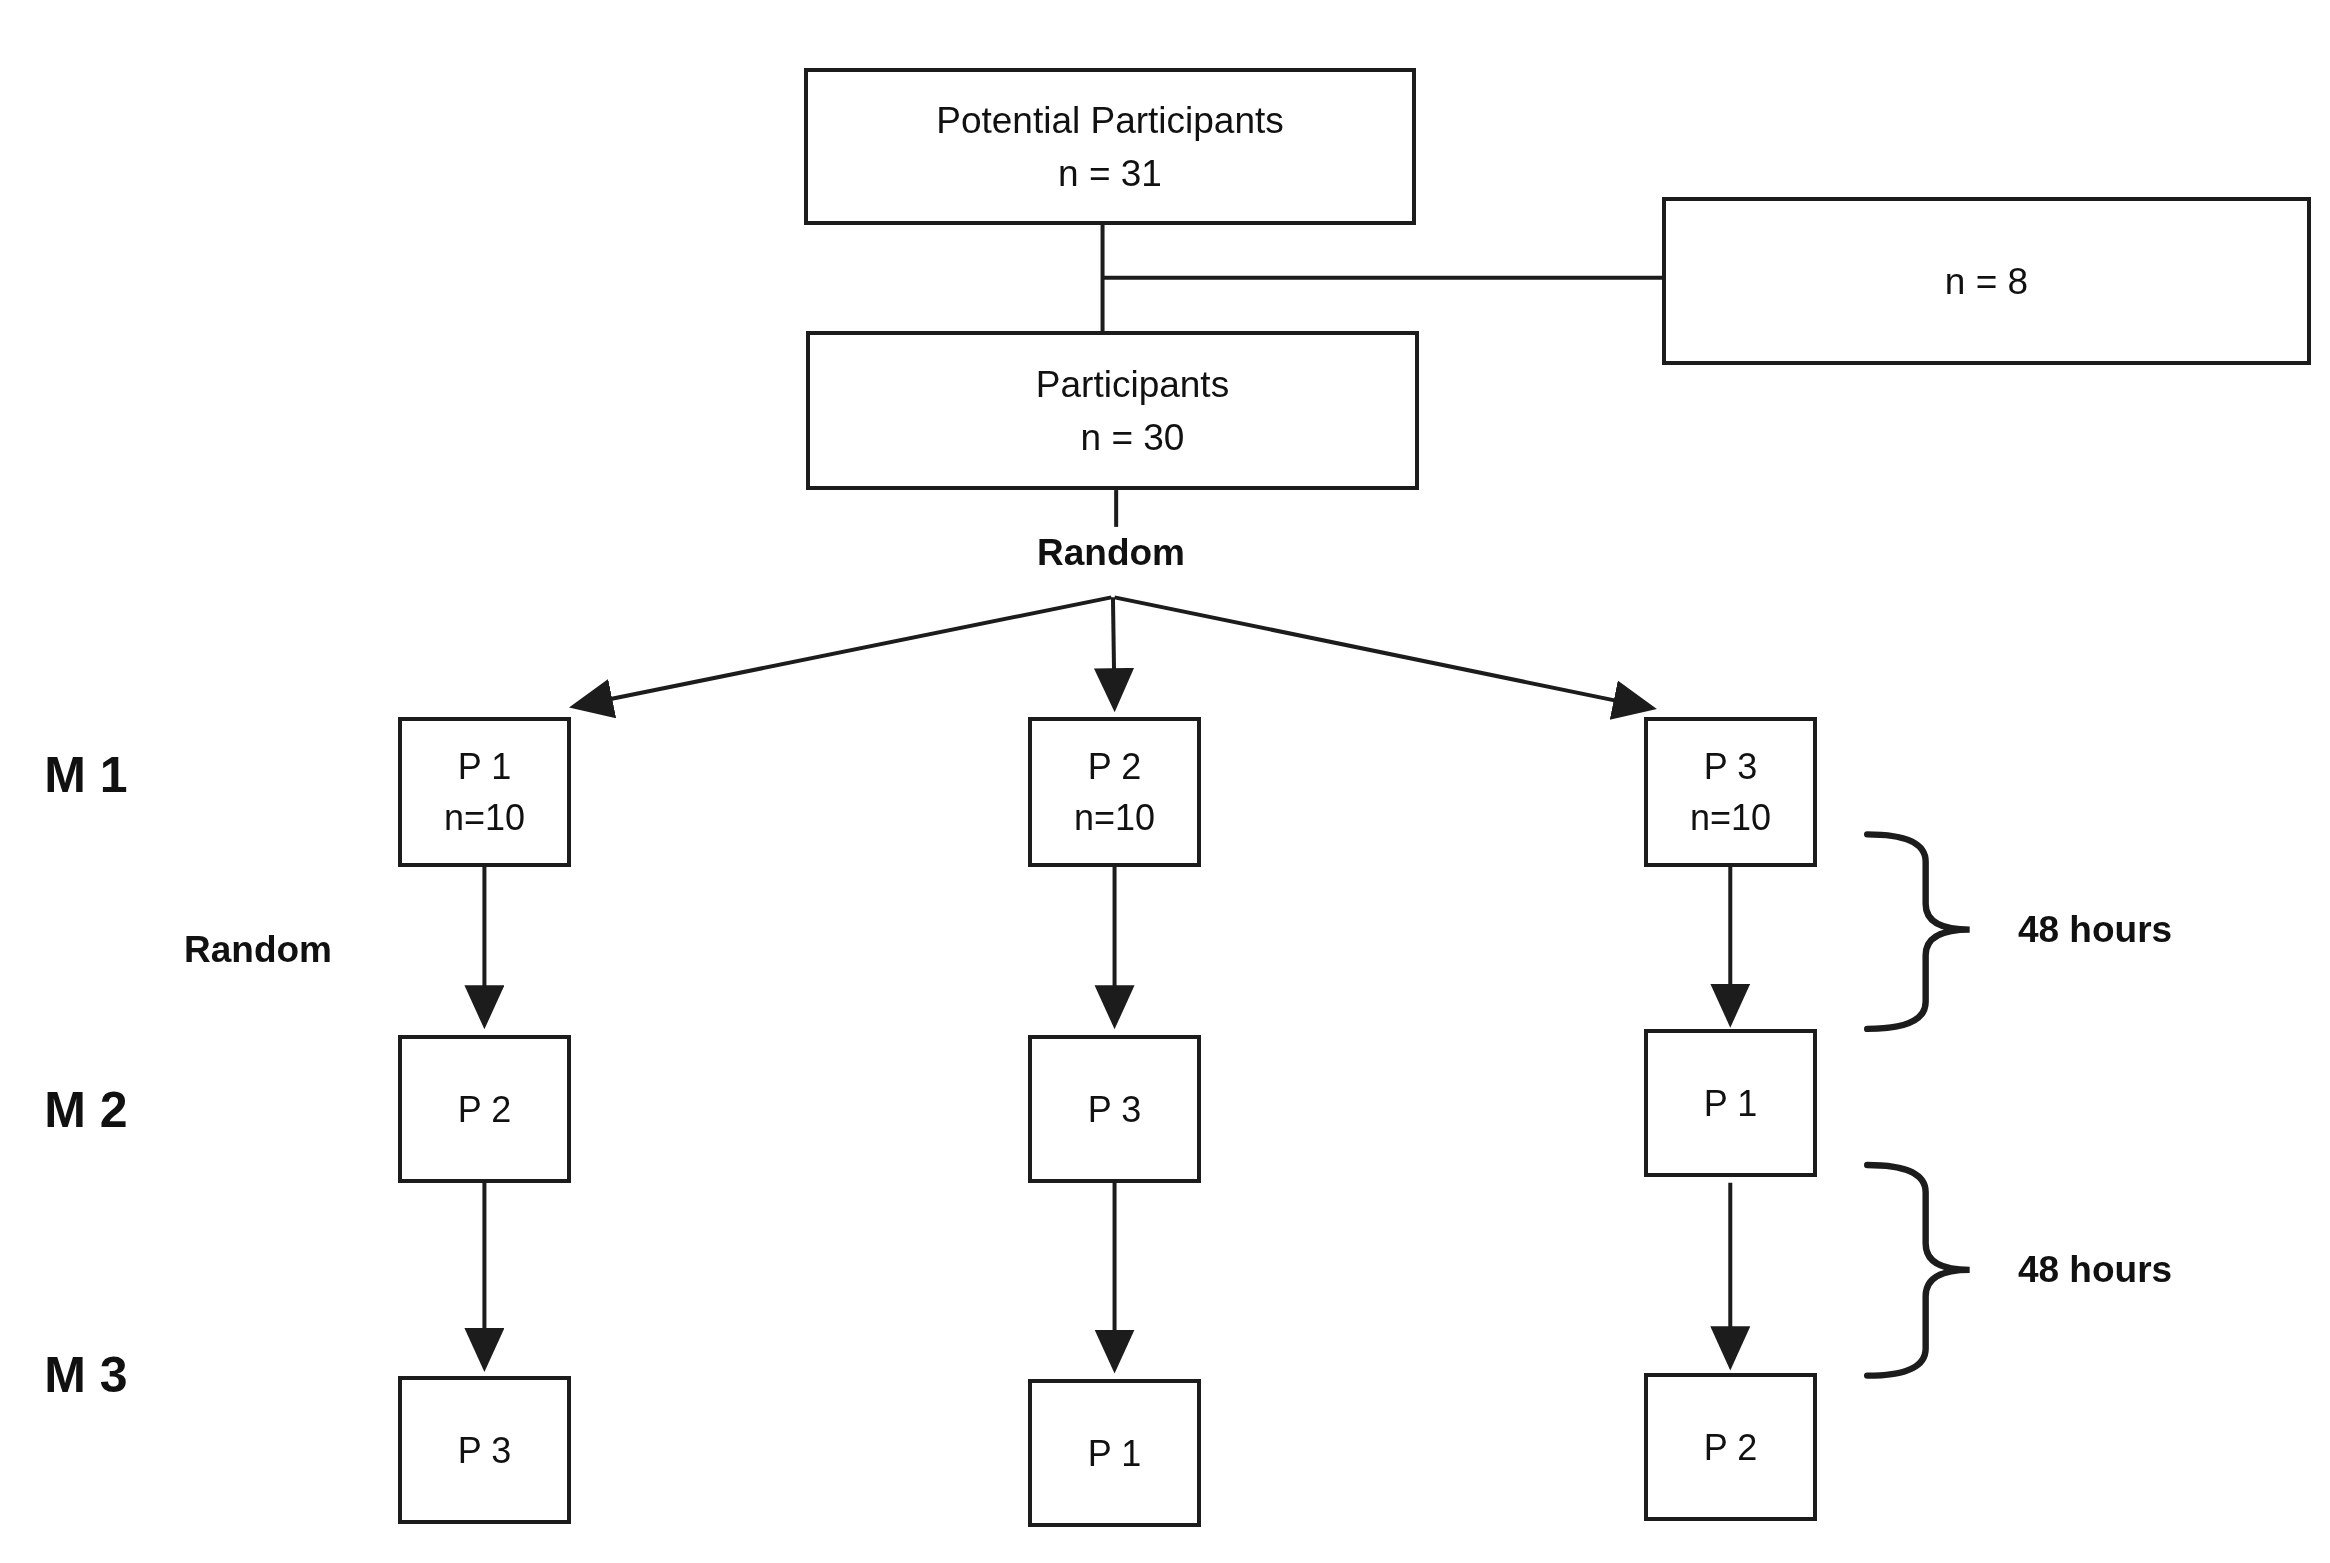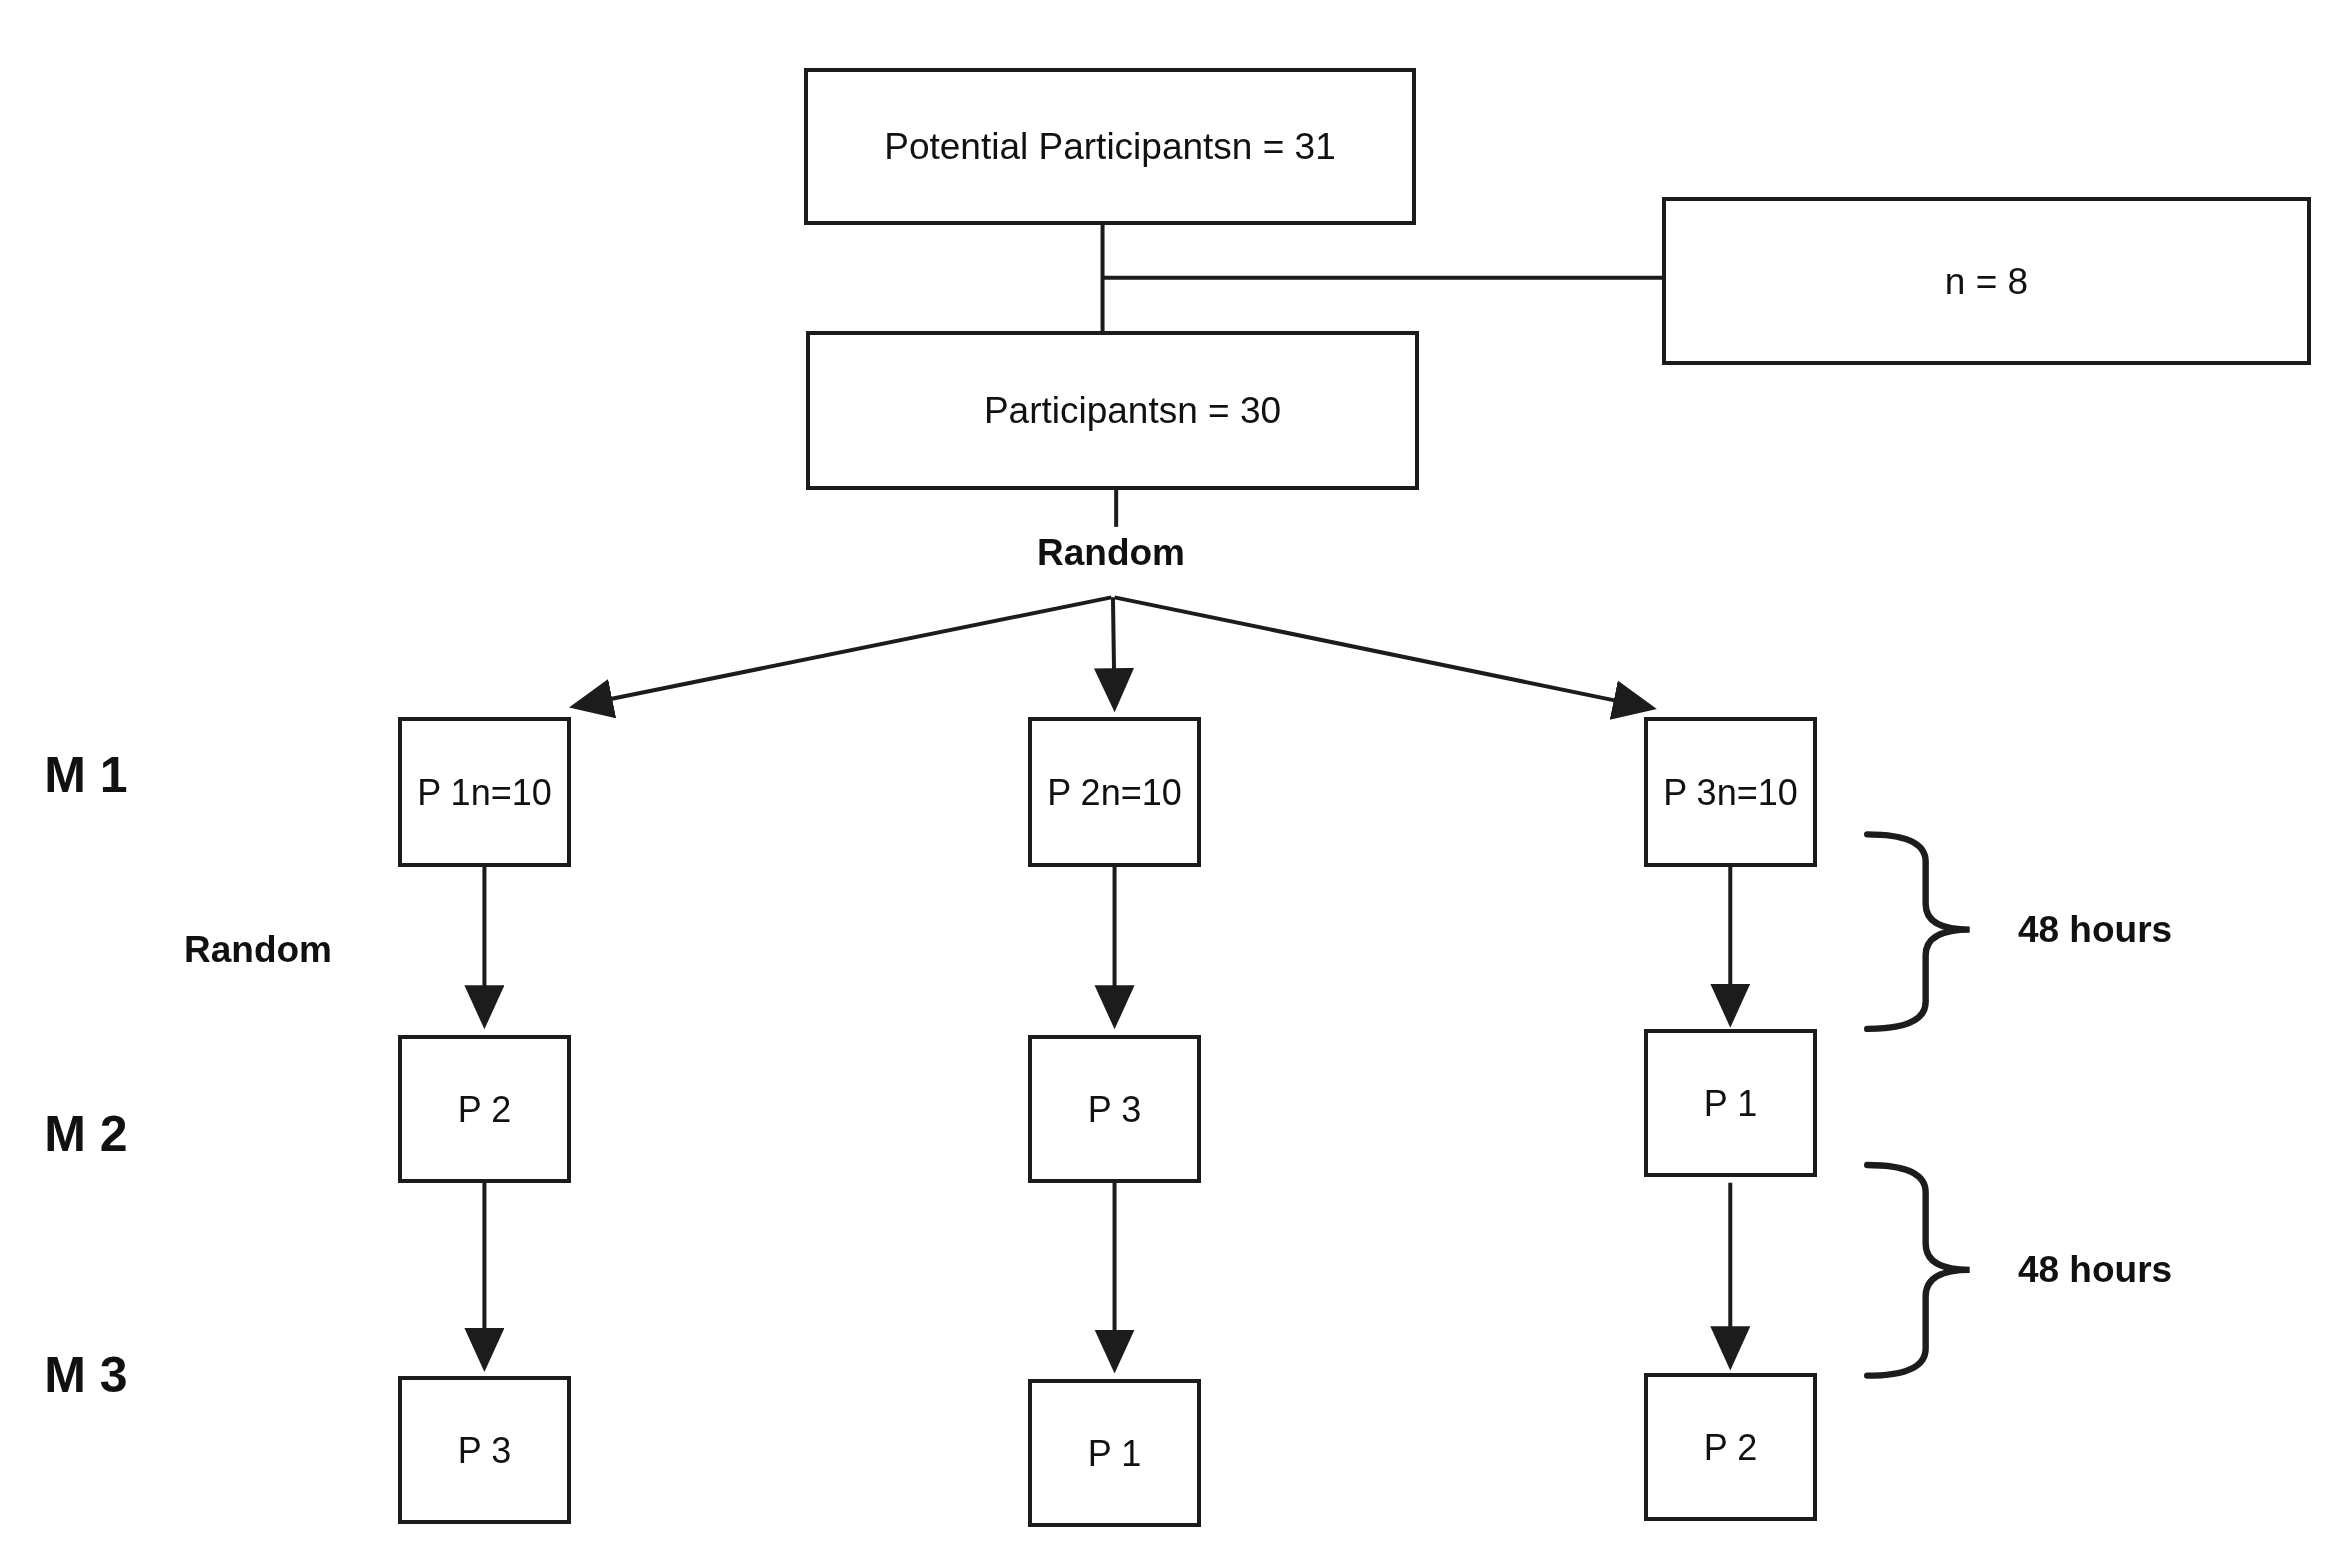"Potential Participants" .box { flex-direction: none -> column }
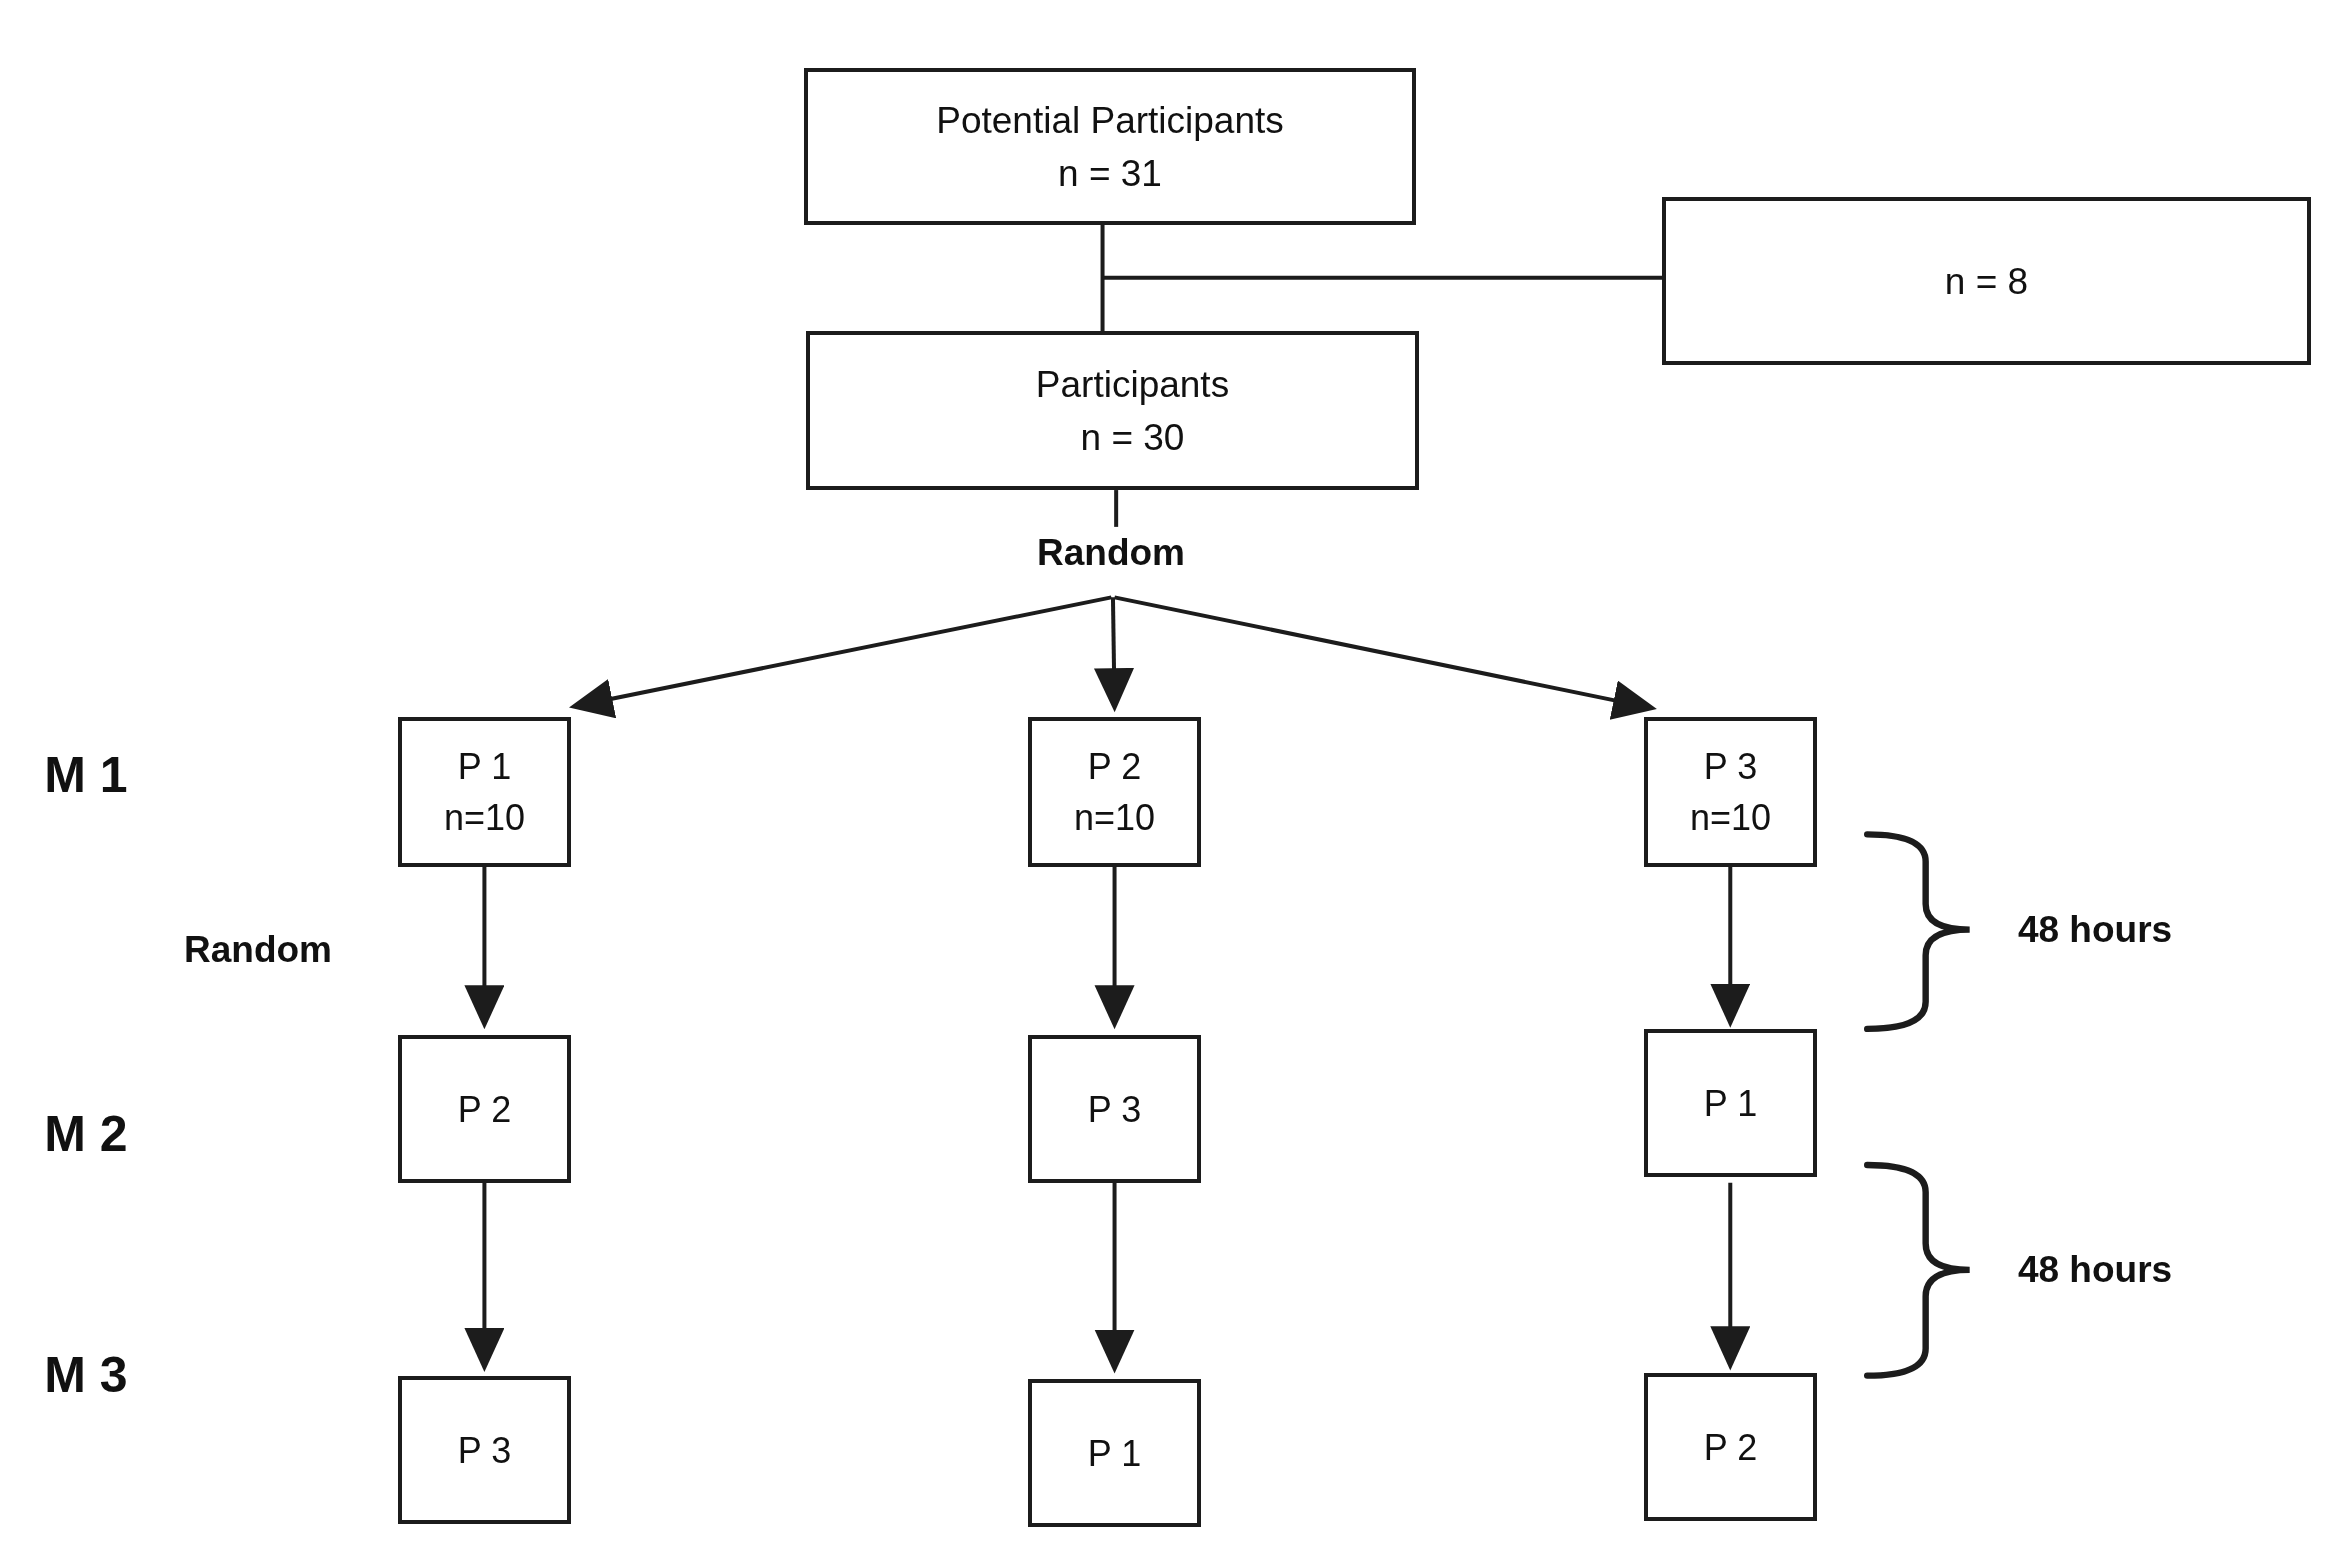"M 2" div.row-label { margin-top: 24px -> none }
